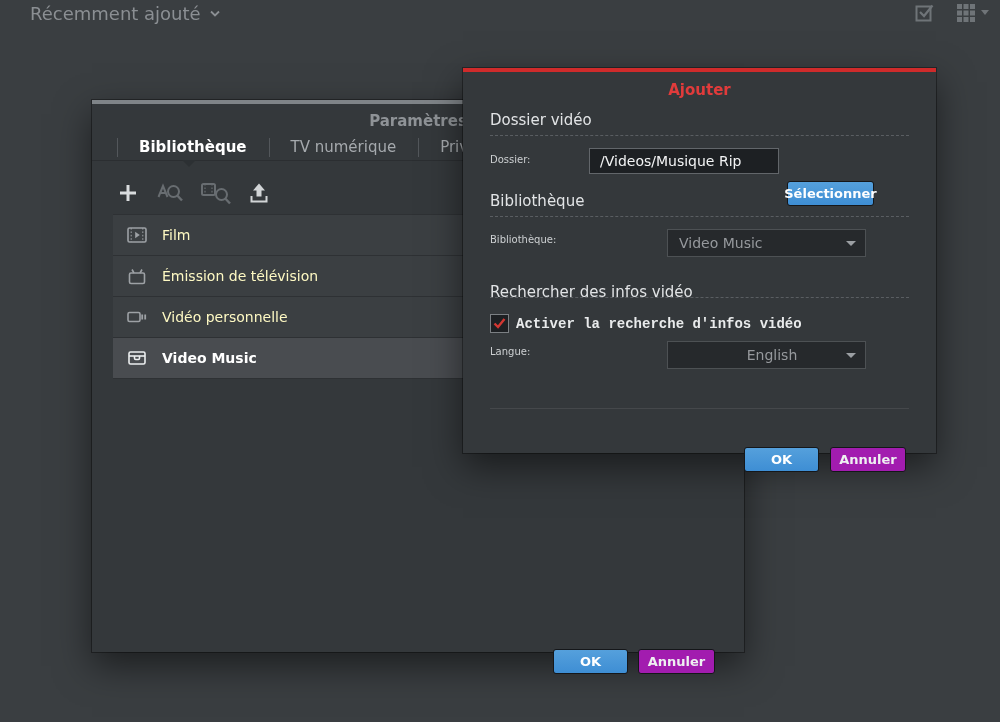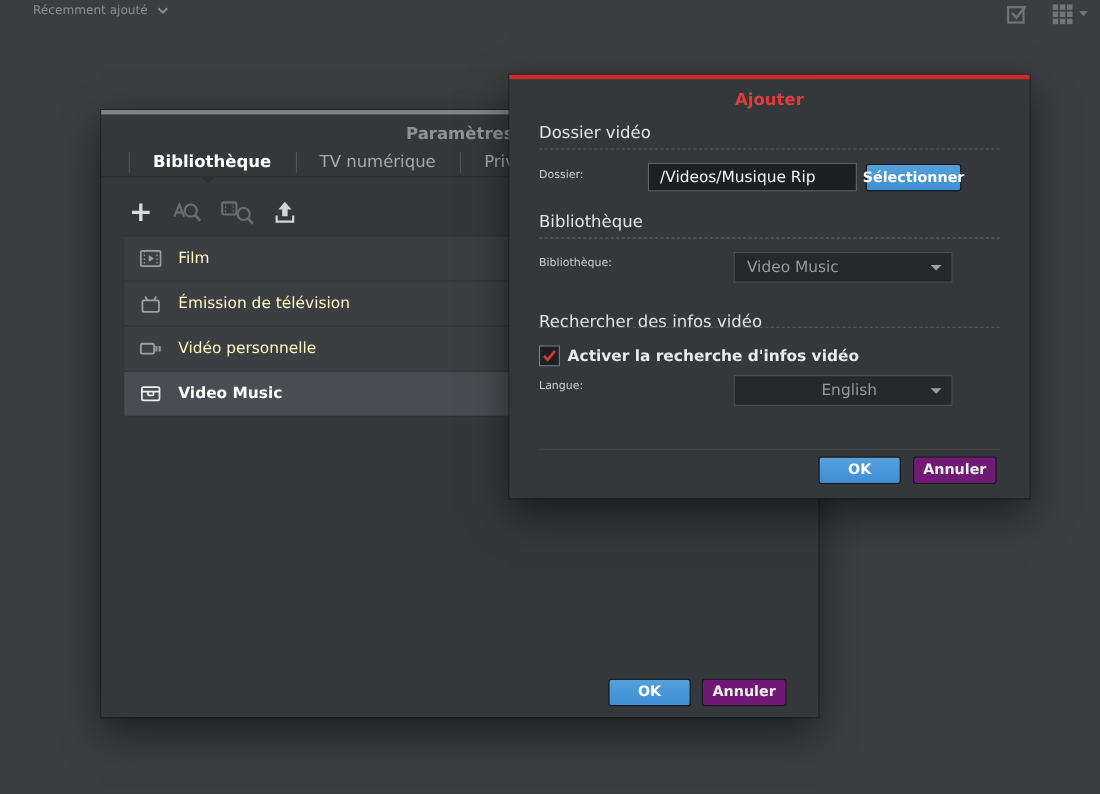"Récemment ajouté" .filter { font-size: 11px -> 18px }
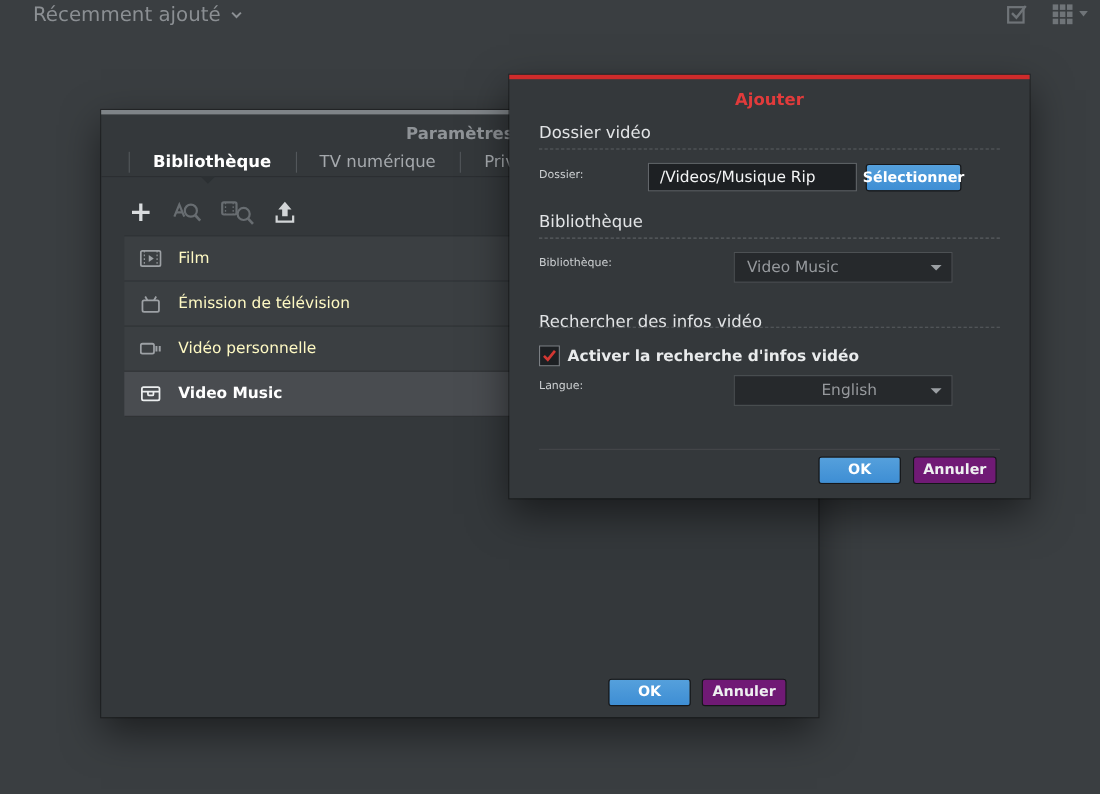"Sélectionner" .btn { margin-top: none -> 32px }
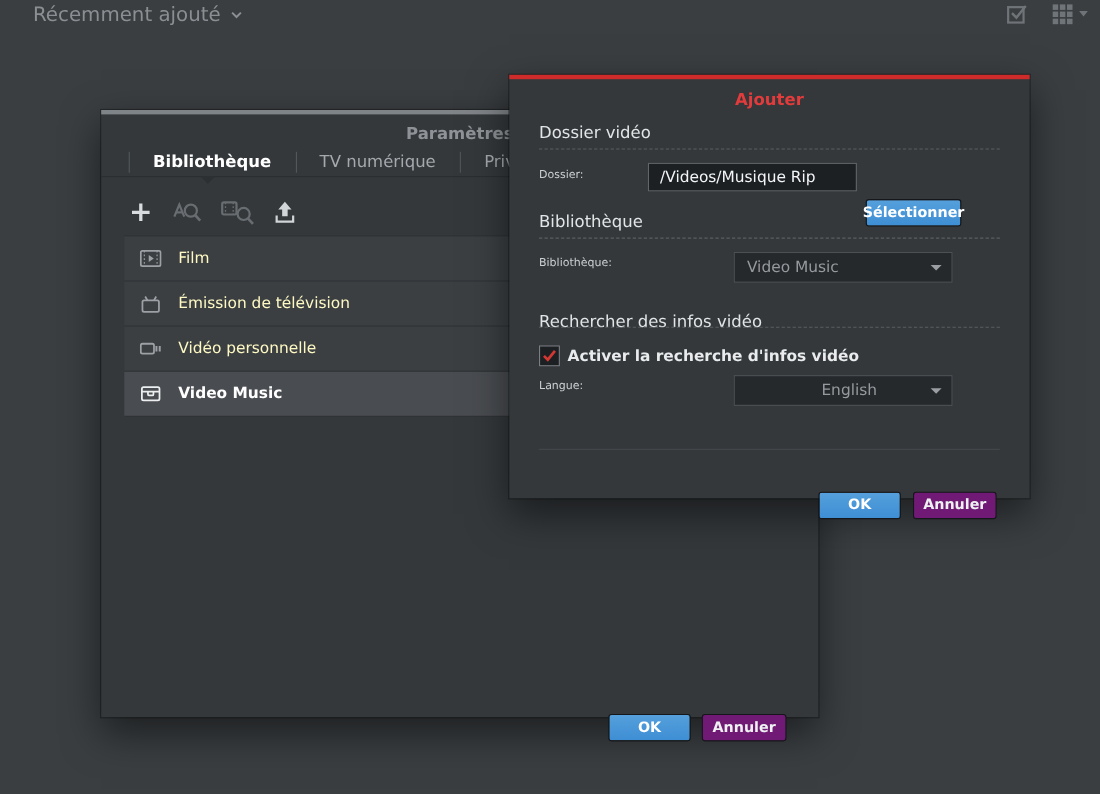"Activer la recherche d'infos vidéo" .chk-label { font-family: none -> Liberation Mono, monospace }
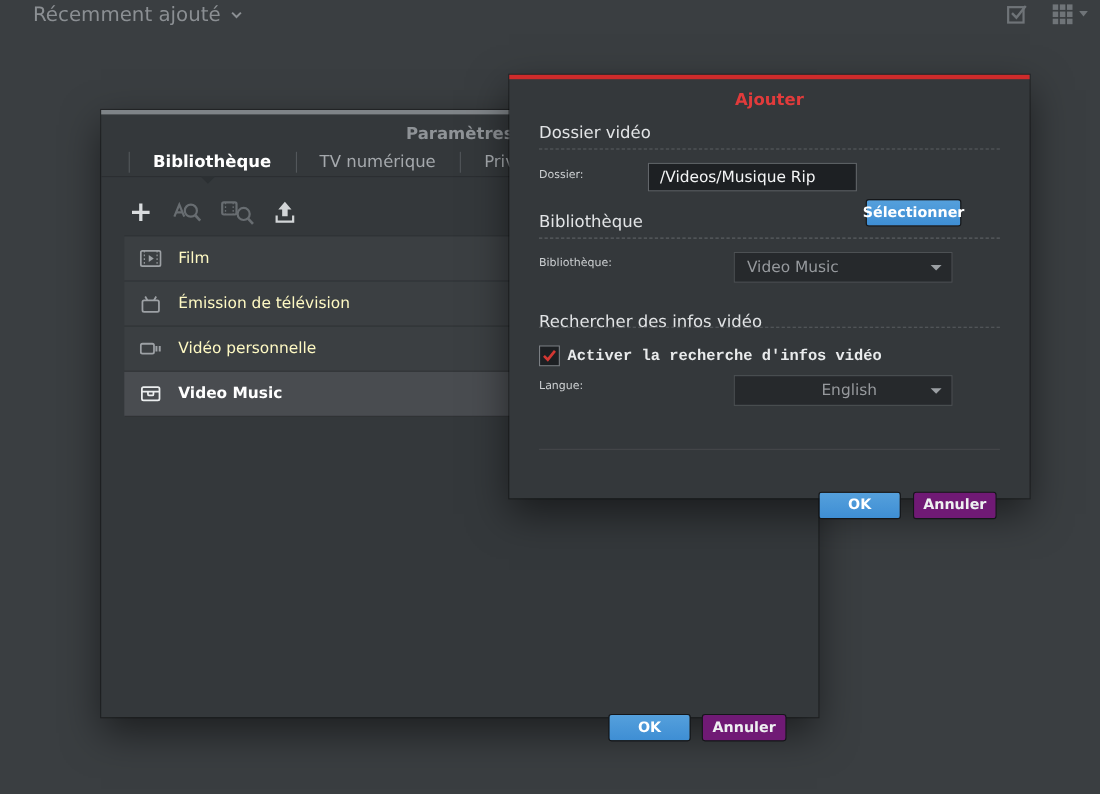"Annuler" .btn-dark { background: #701a75 -> #a21caf }
